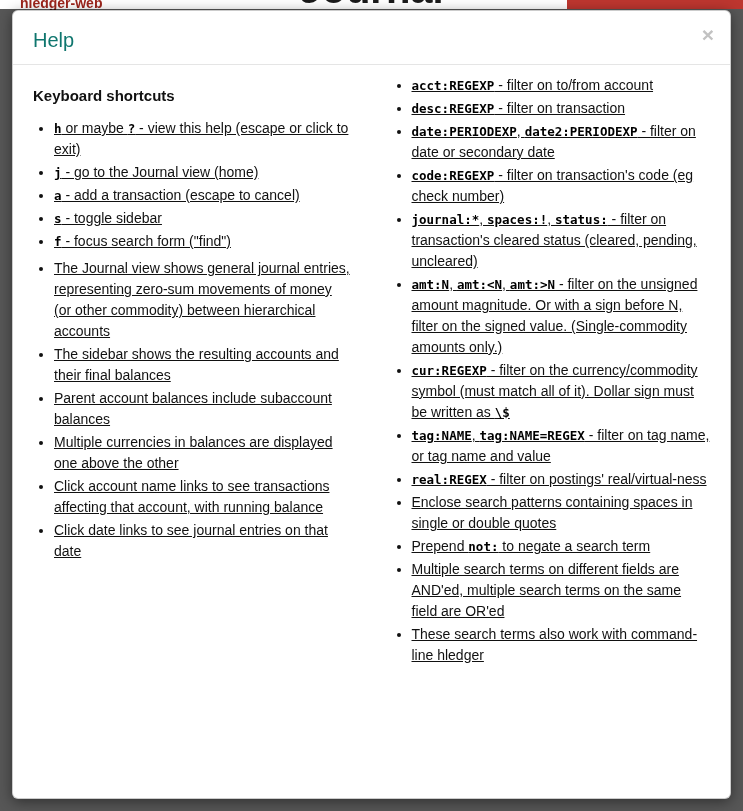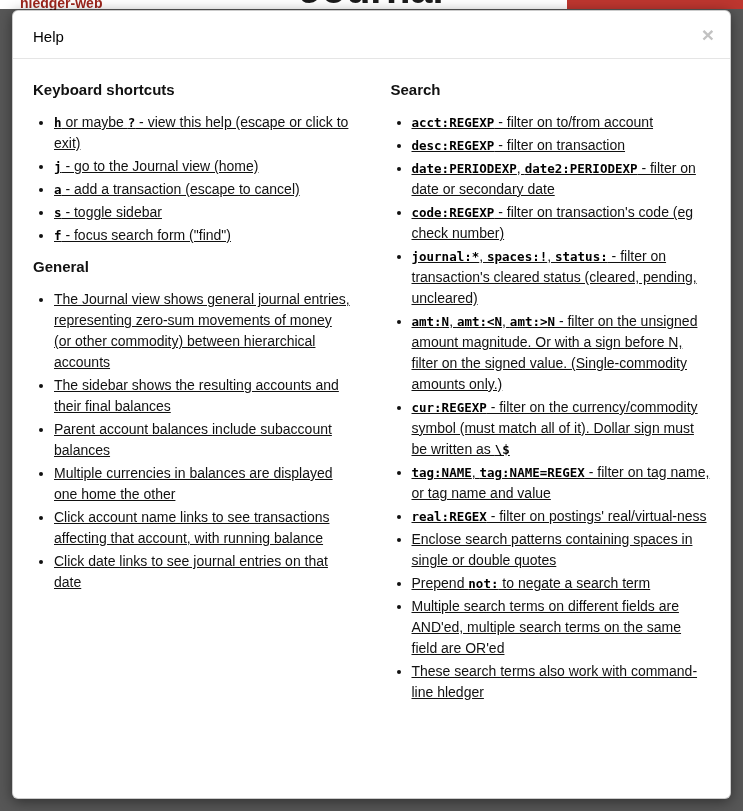"Help" .modal-title { color: #000000 -> #0f766e; font-size: 15px -> 20px }
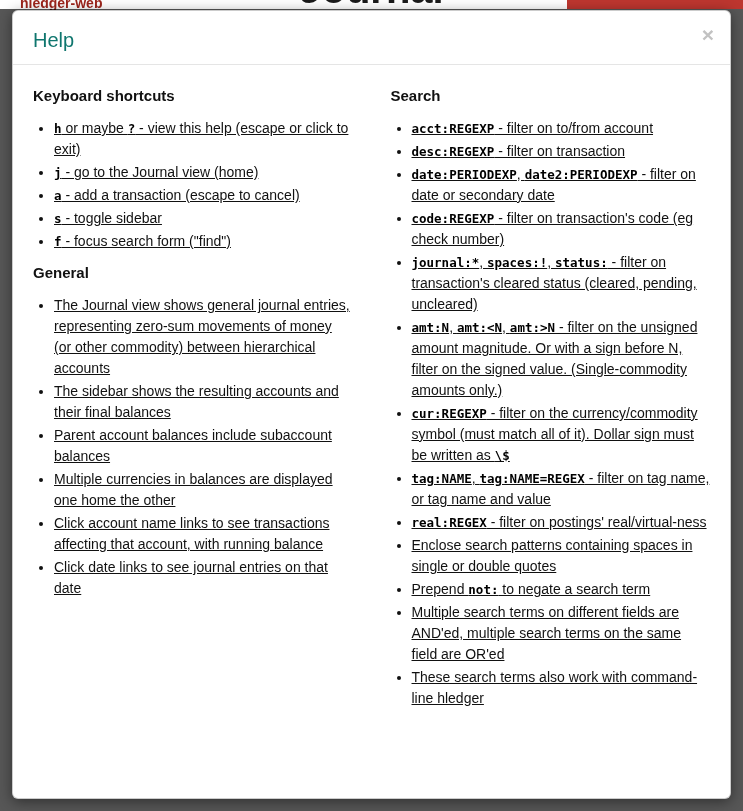"Search" h3.section-heading { html: <h3>Search</h3> -> none }
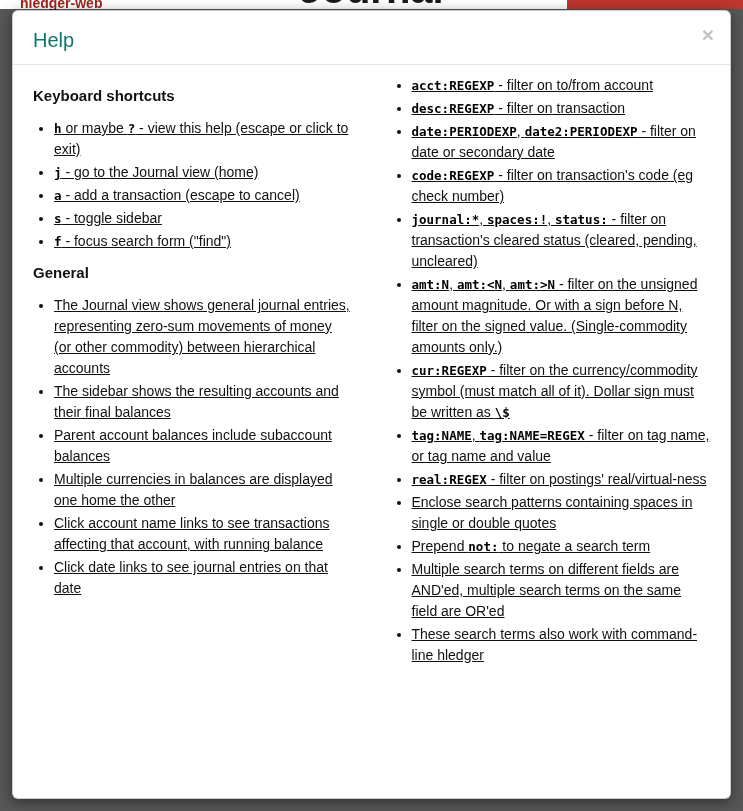"General" h3.section-heading { html: <h3>General</h3> -> none }
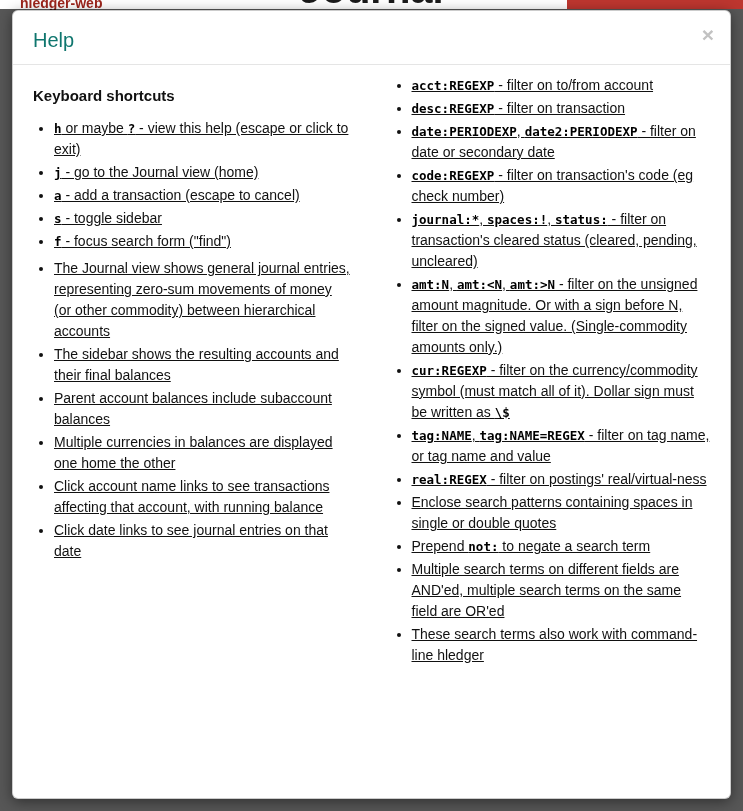"Multiple currencies in balances are" span { text: home -> above }
